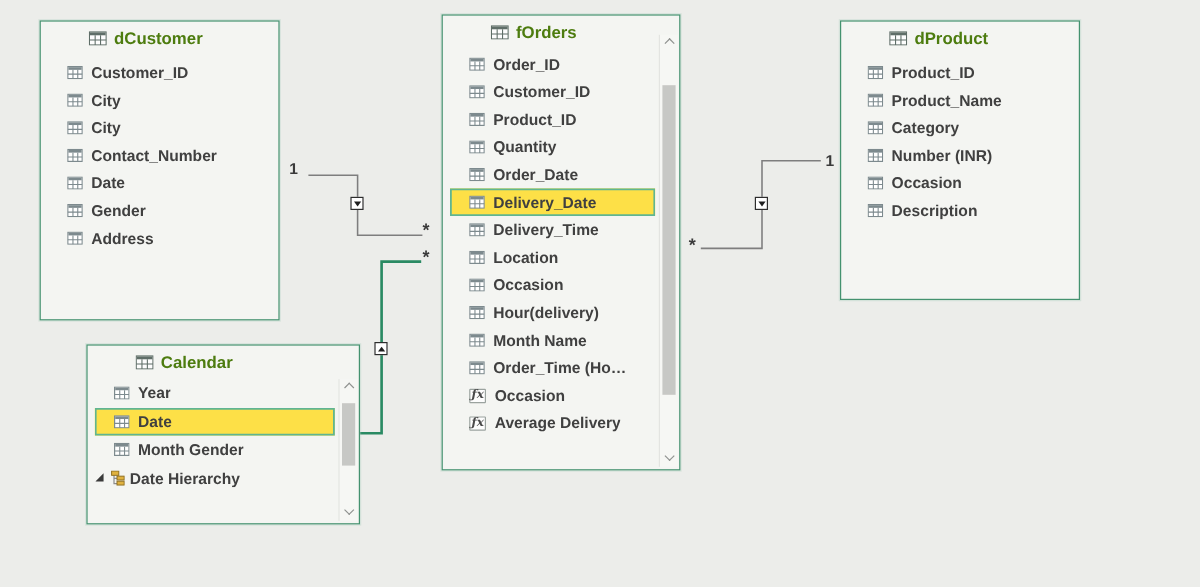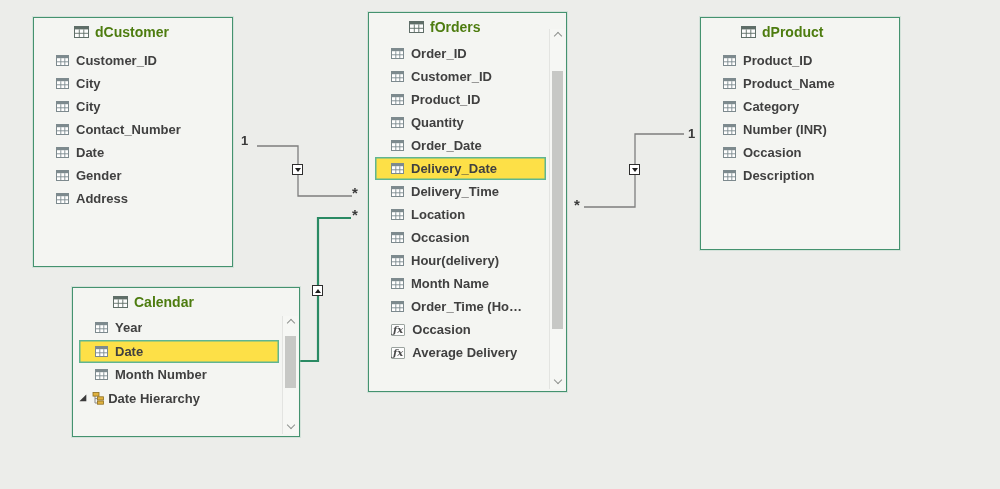"Month Number" span.flabel { text: Number -> Gender }
